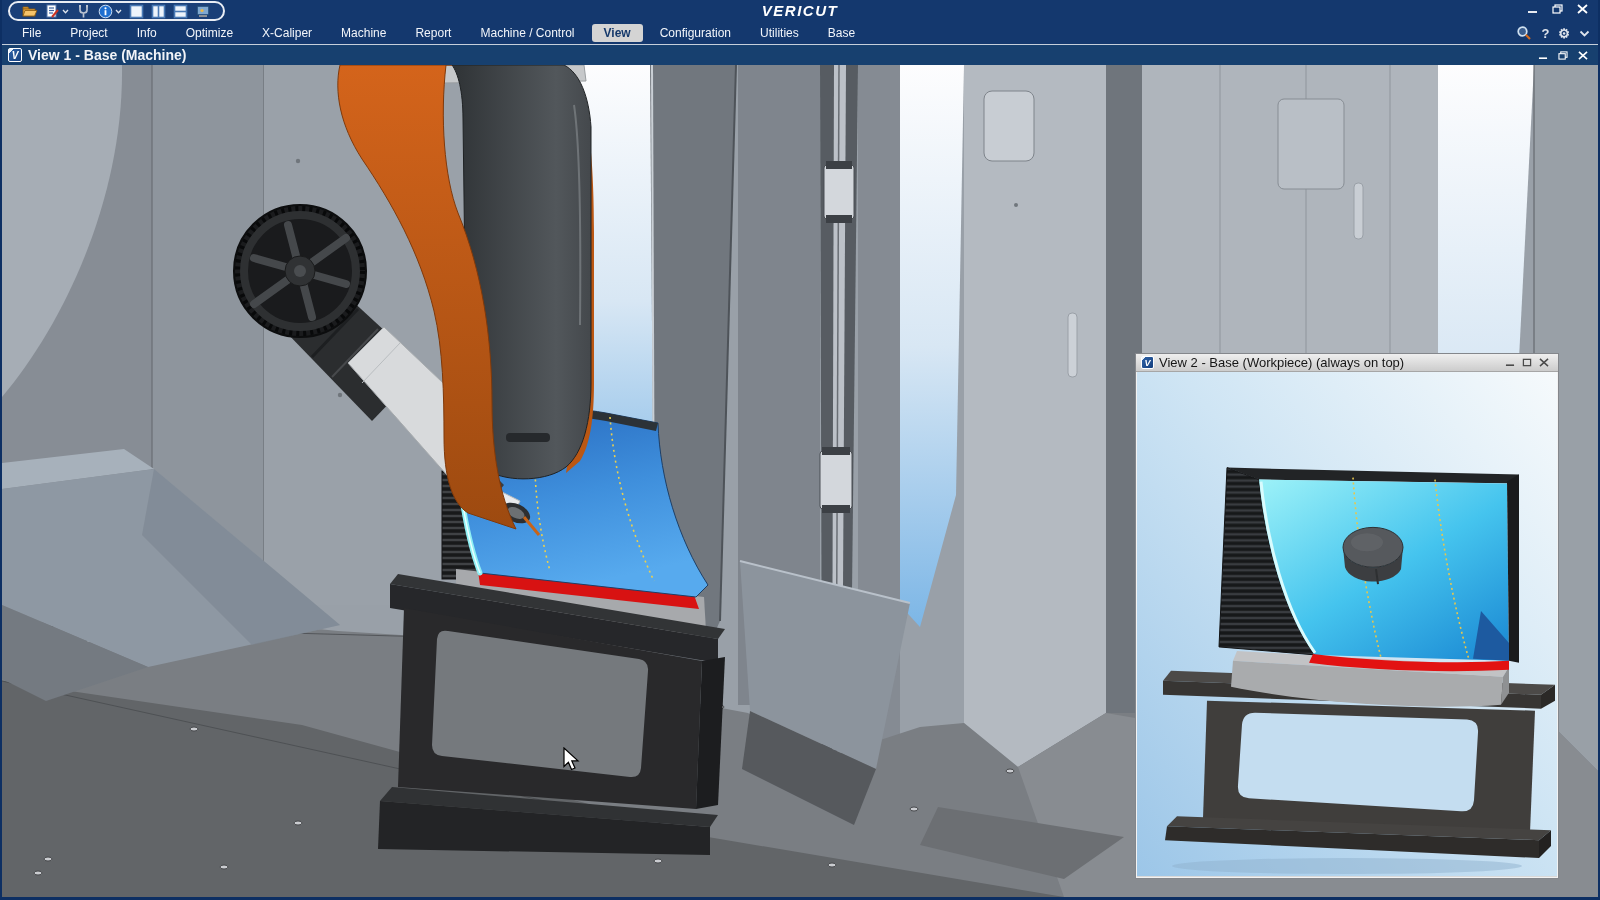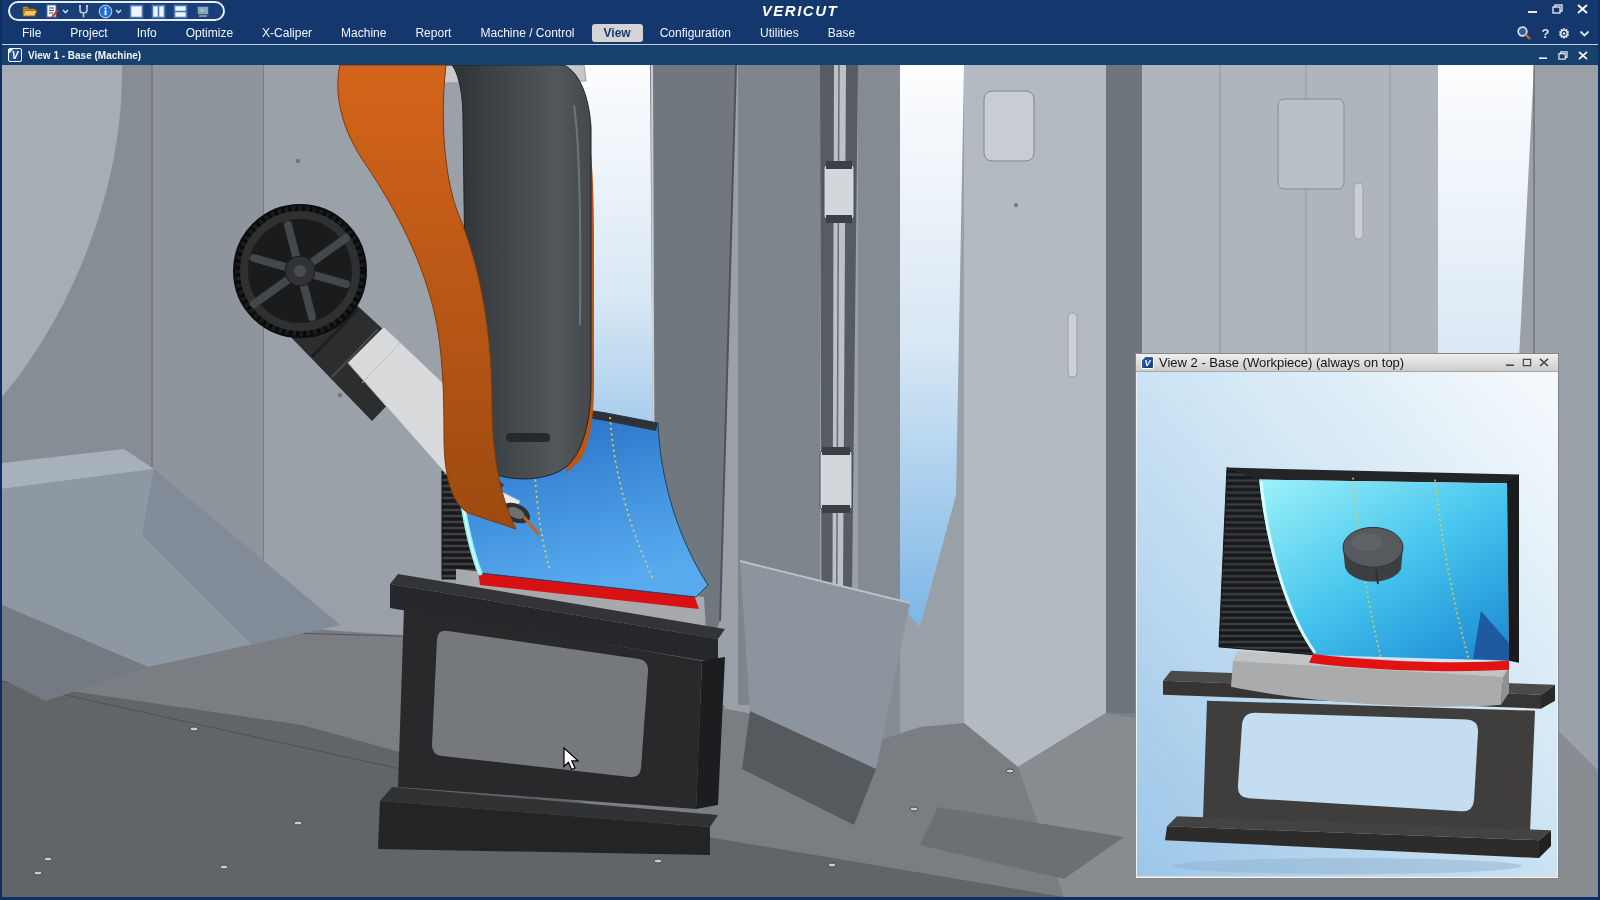"View 1 - Base (Machine)" .vtitle .title-text { font-size: 10px -> 14px }
